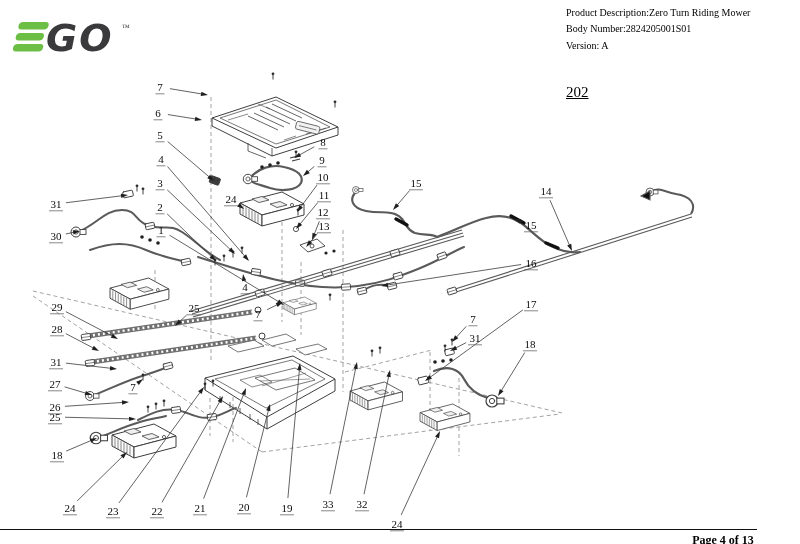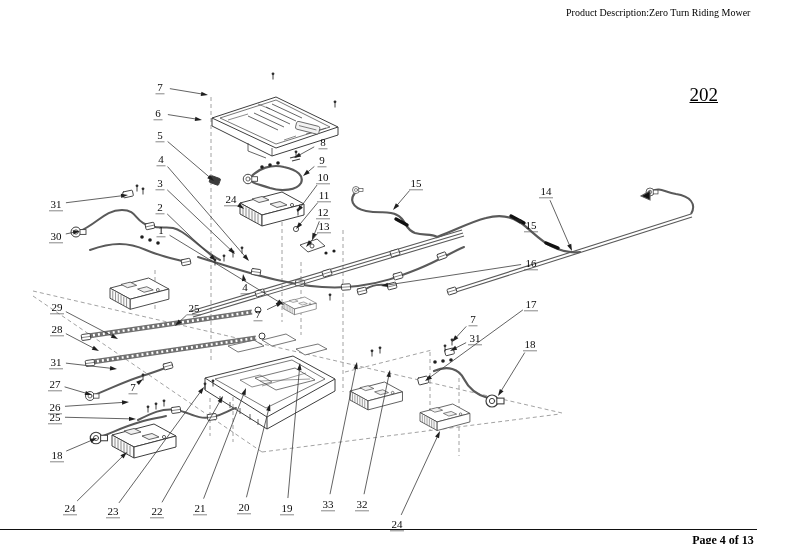"GO" div.logo-wrap { html: none -> <div> <svg> <g> <rect></rect> <rect></rect> <rect></rect> </g> <text>GO</text> <text>™</text> </svg> </div> }
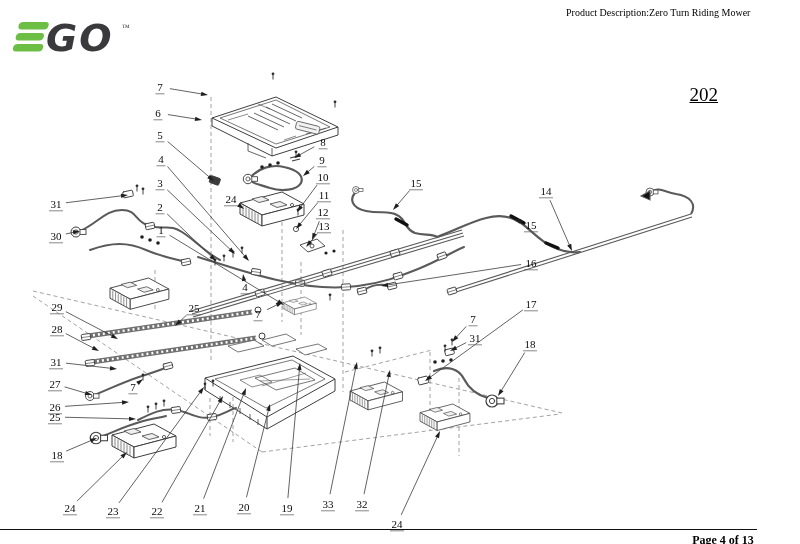"Body Number:2824205001S01" div { html: none -> <div>Body Number:2824205001S01</div> }
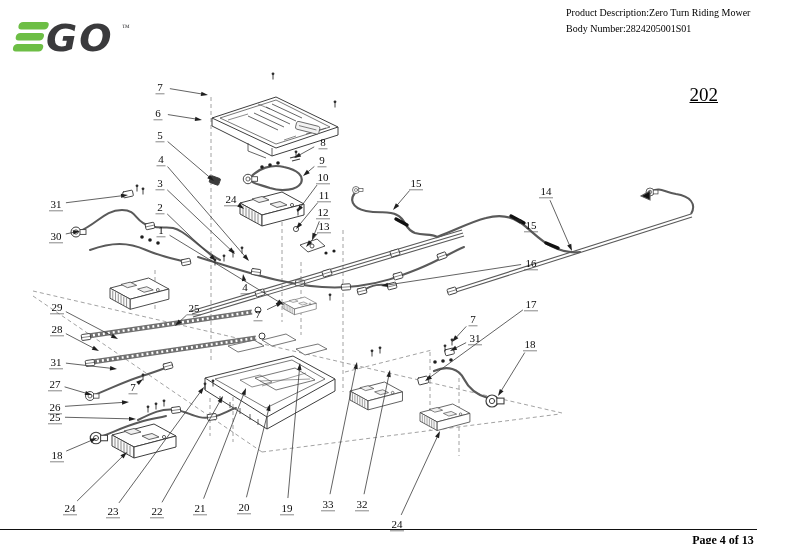"Version: A" div { html: none -> <div>Version: A</div> }
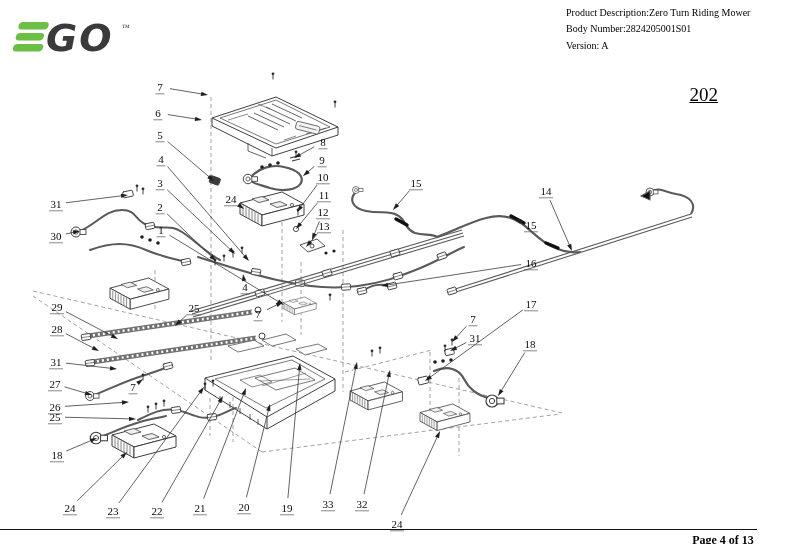"202" .diagram-number { font-size: 19px -> 15px; text-align: right -> left }
